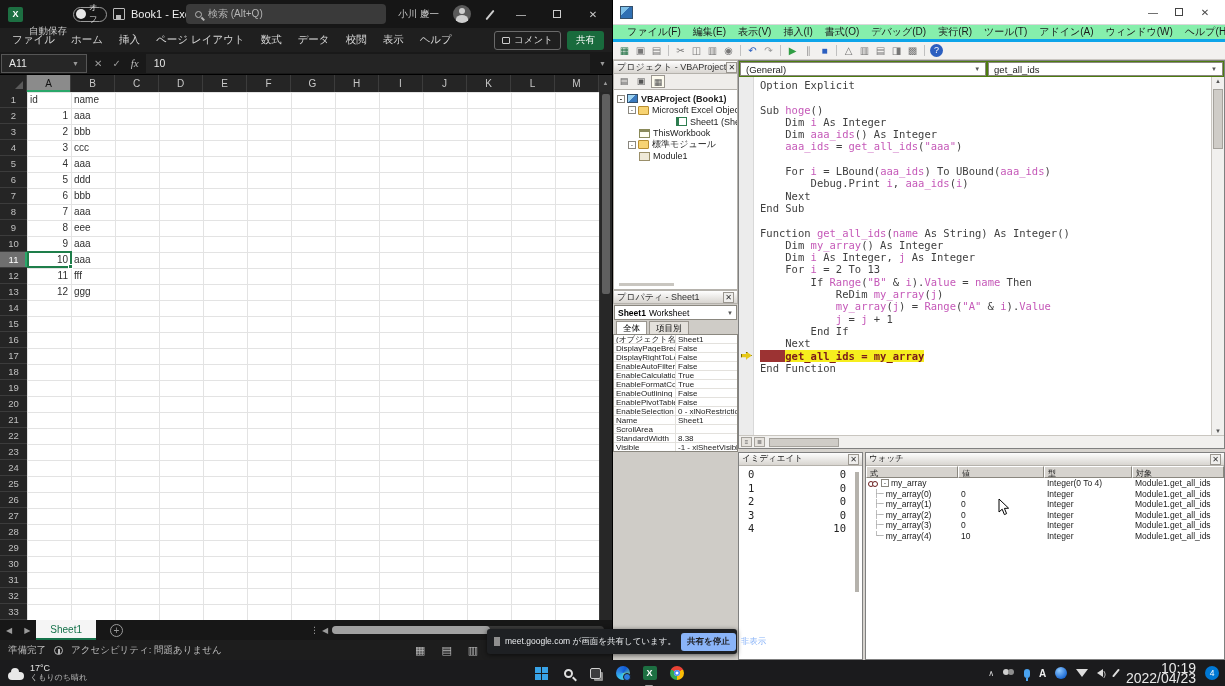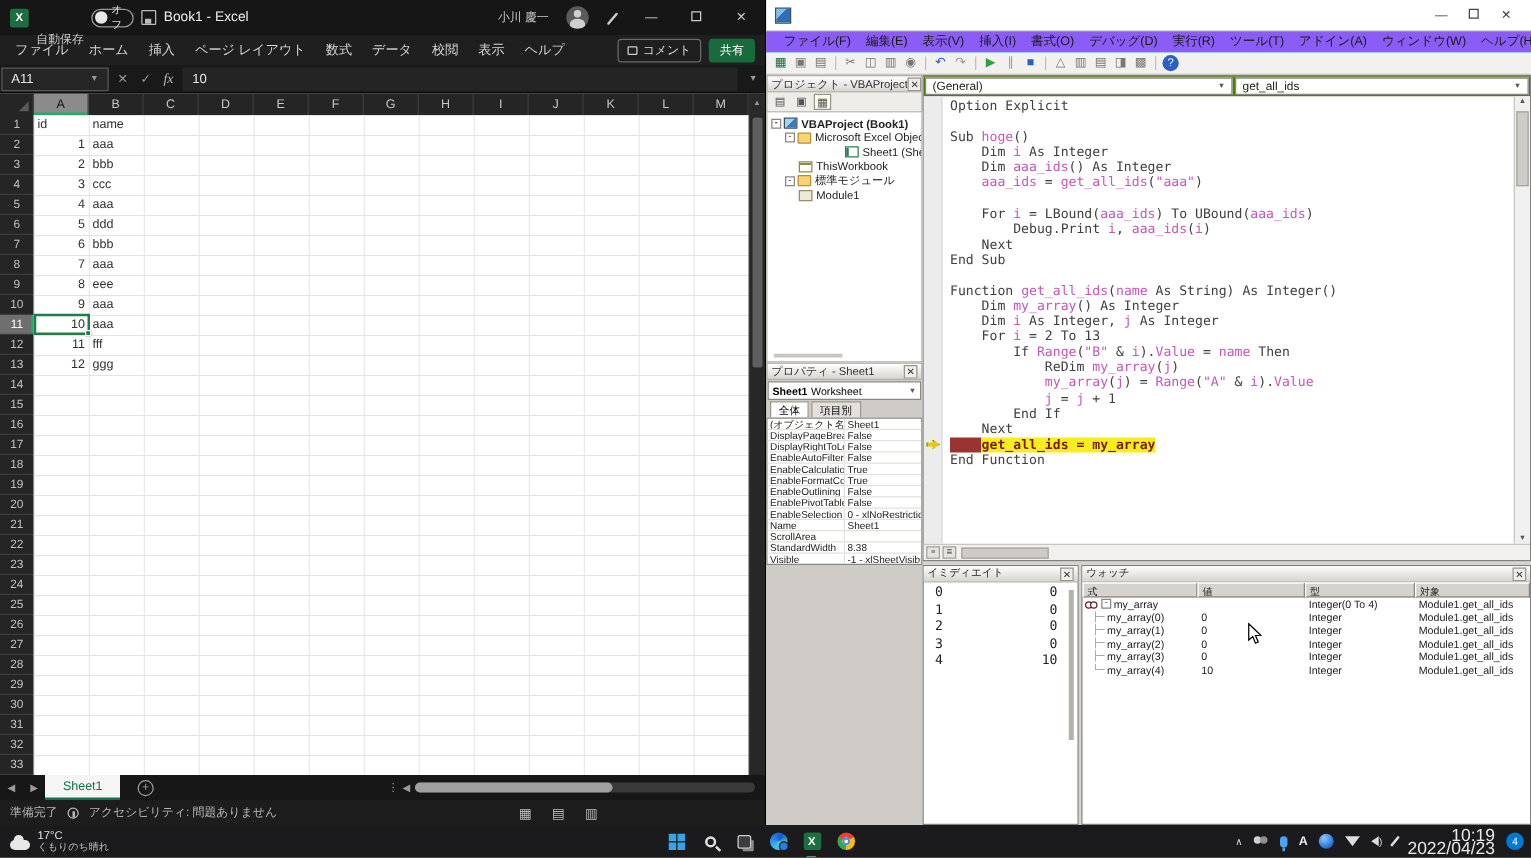"検索 (Alt+Q)" div.xl-search { html: none -> <div> <span></span> <span>検索 (Alt+Q)</span> </div> }
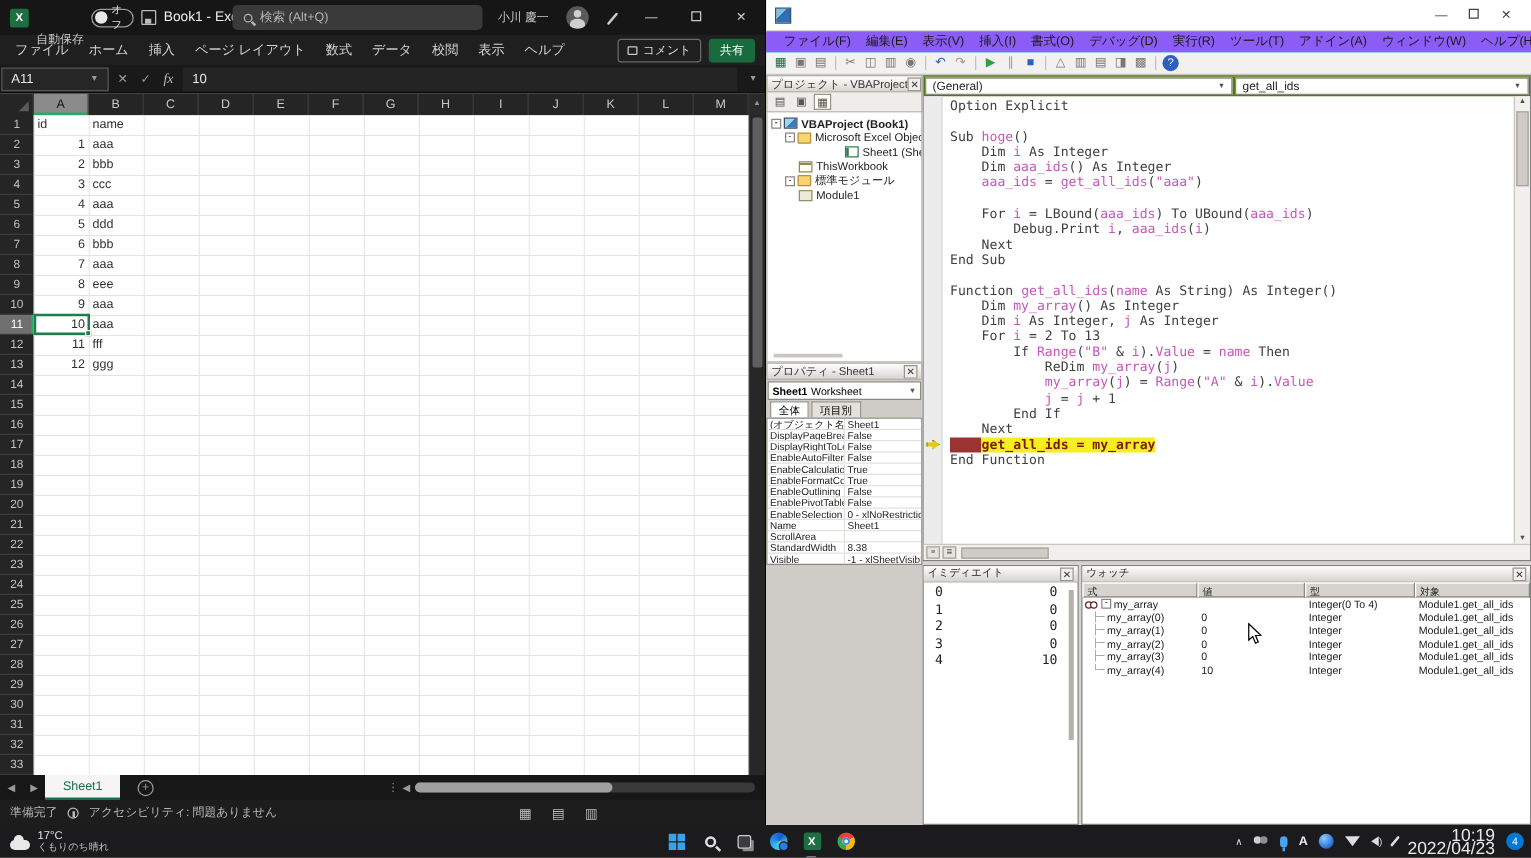"ファイル(F)" .vbe-menubar { background: #8b5cf6 -> #86efac; border-bottom: 1px solid #0ea5e9 -> 3px solid #0ea5e9 }
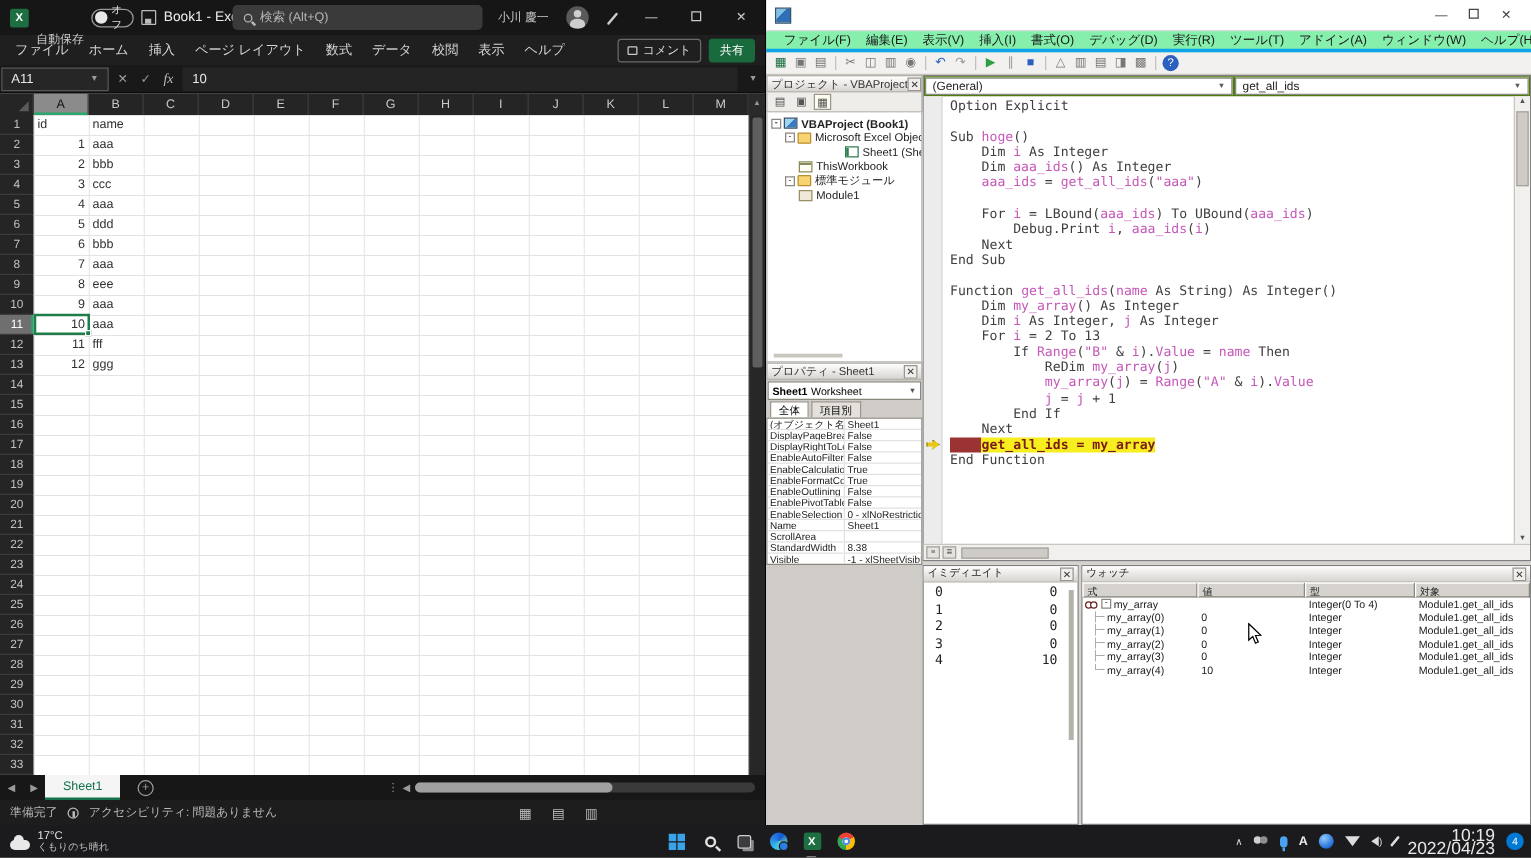"meet.google.com が画面を共有しています。" div { html: none -> <div> <span></span> <span>meet.google.com が画面を共有しています。</span> <span>共有を停止</span> <span>非表示</span> </div> }
